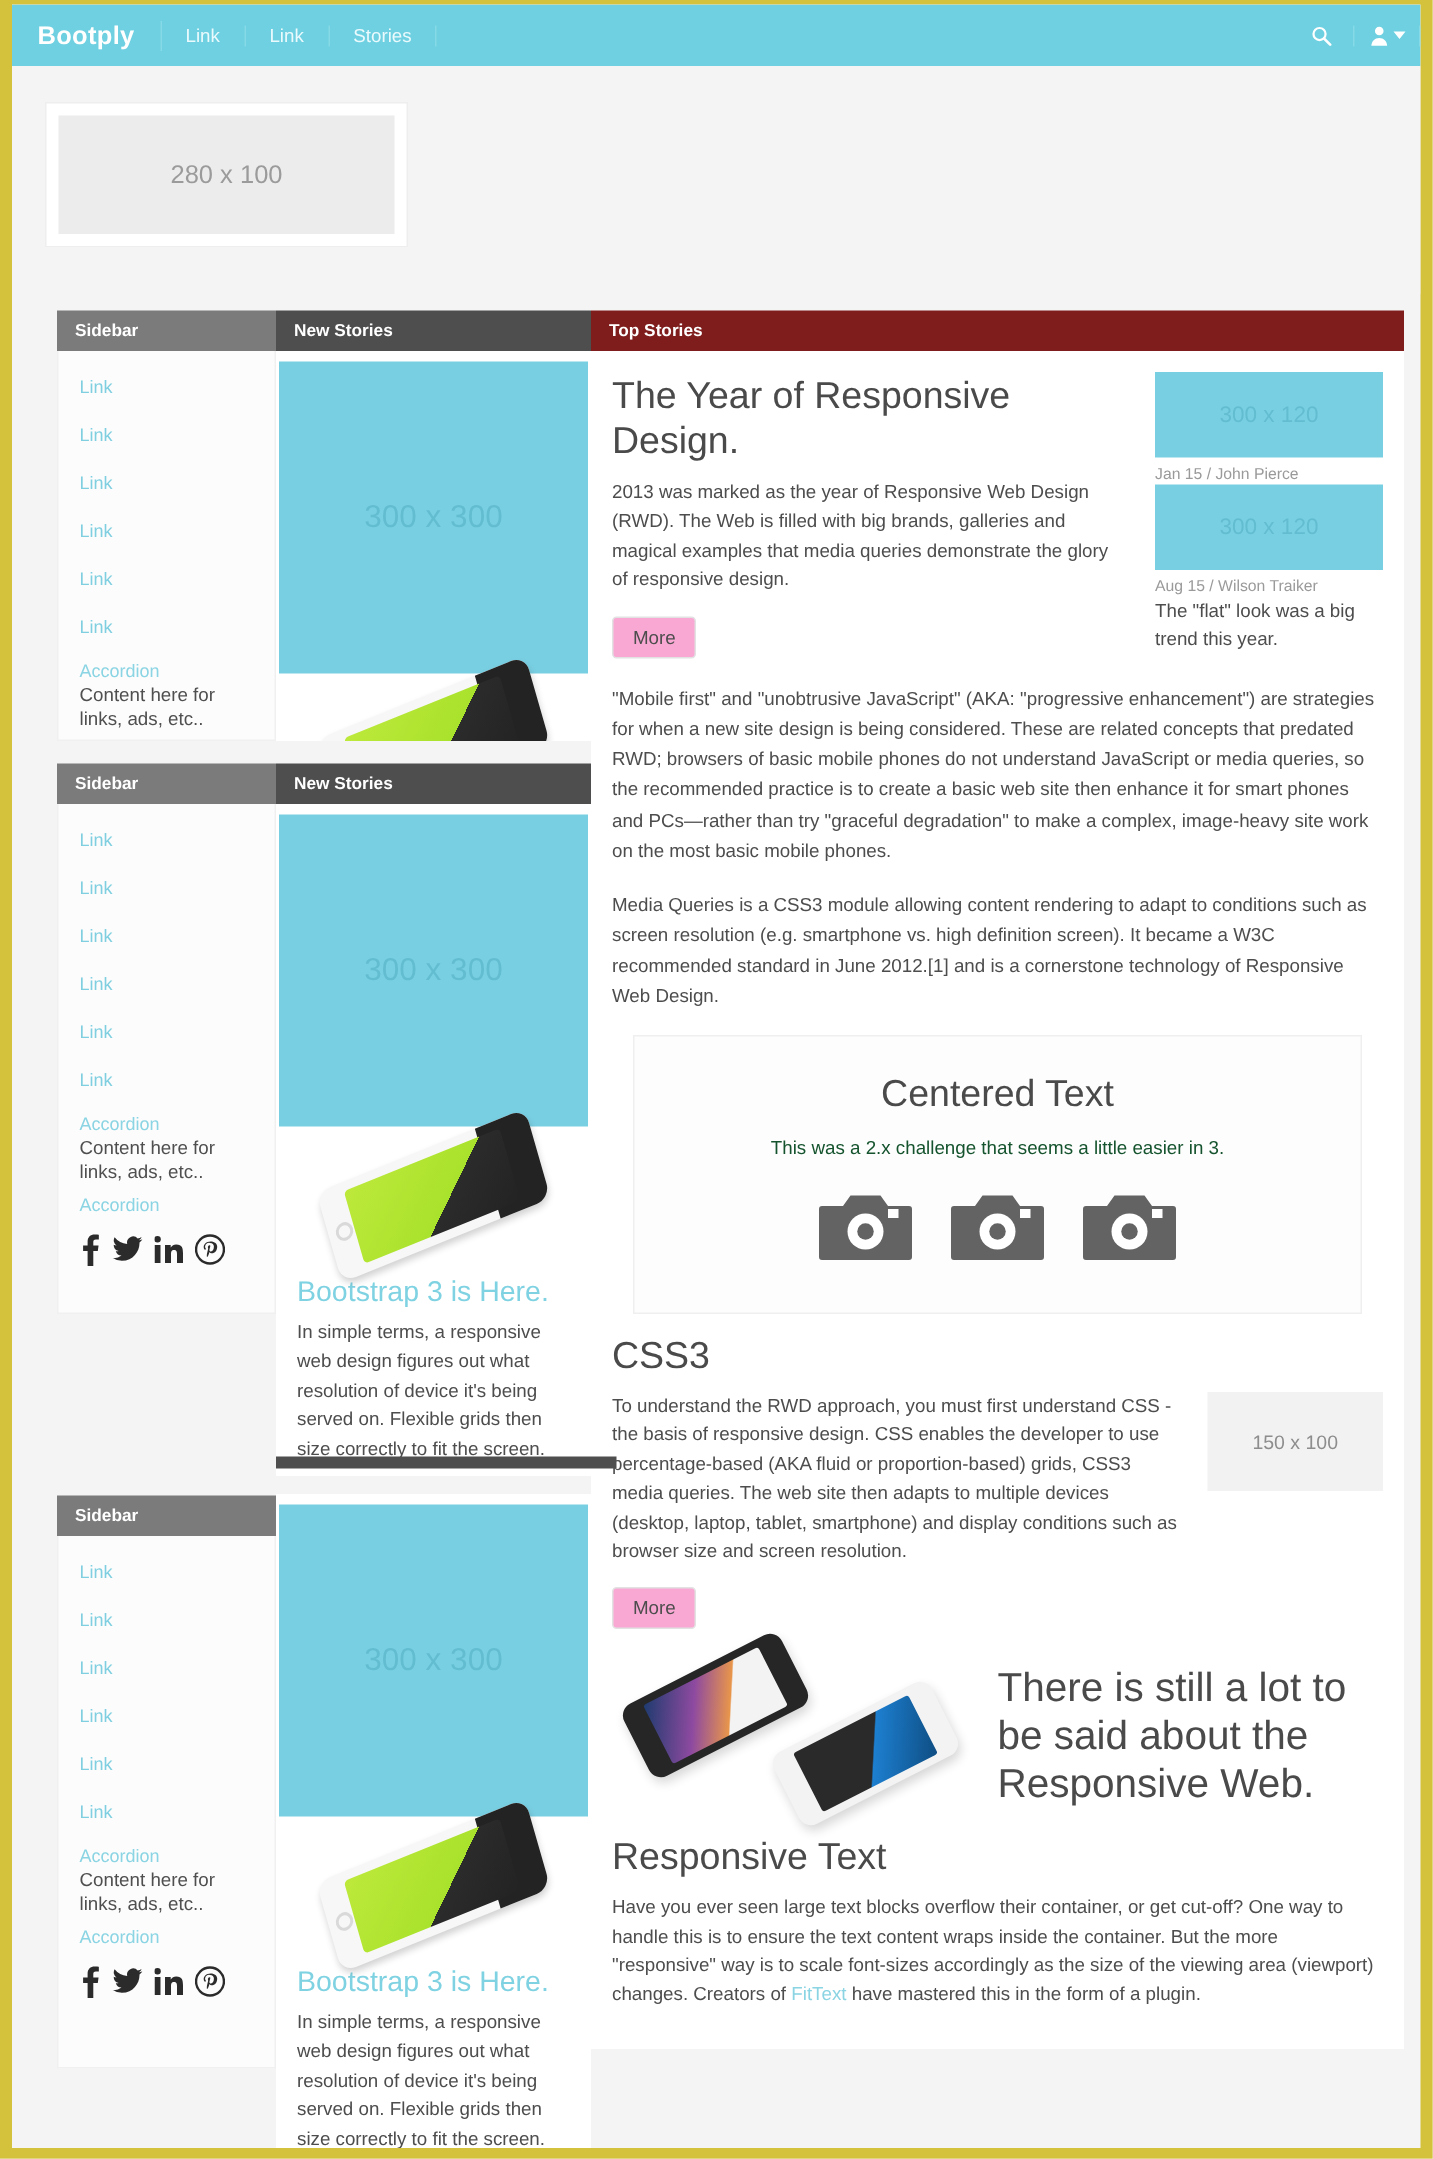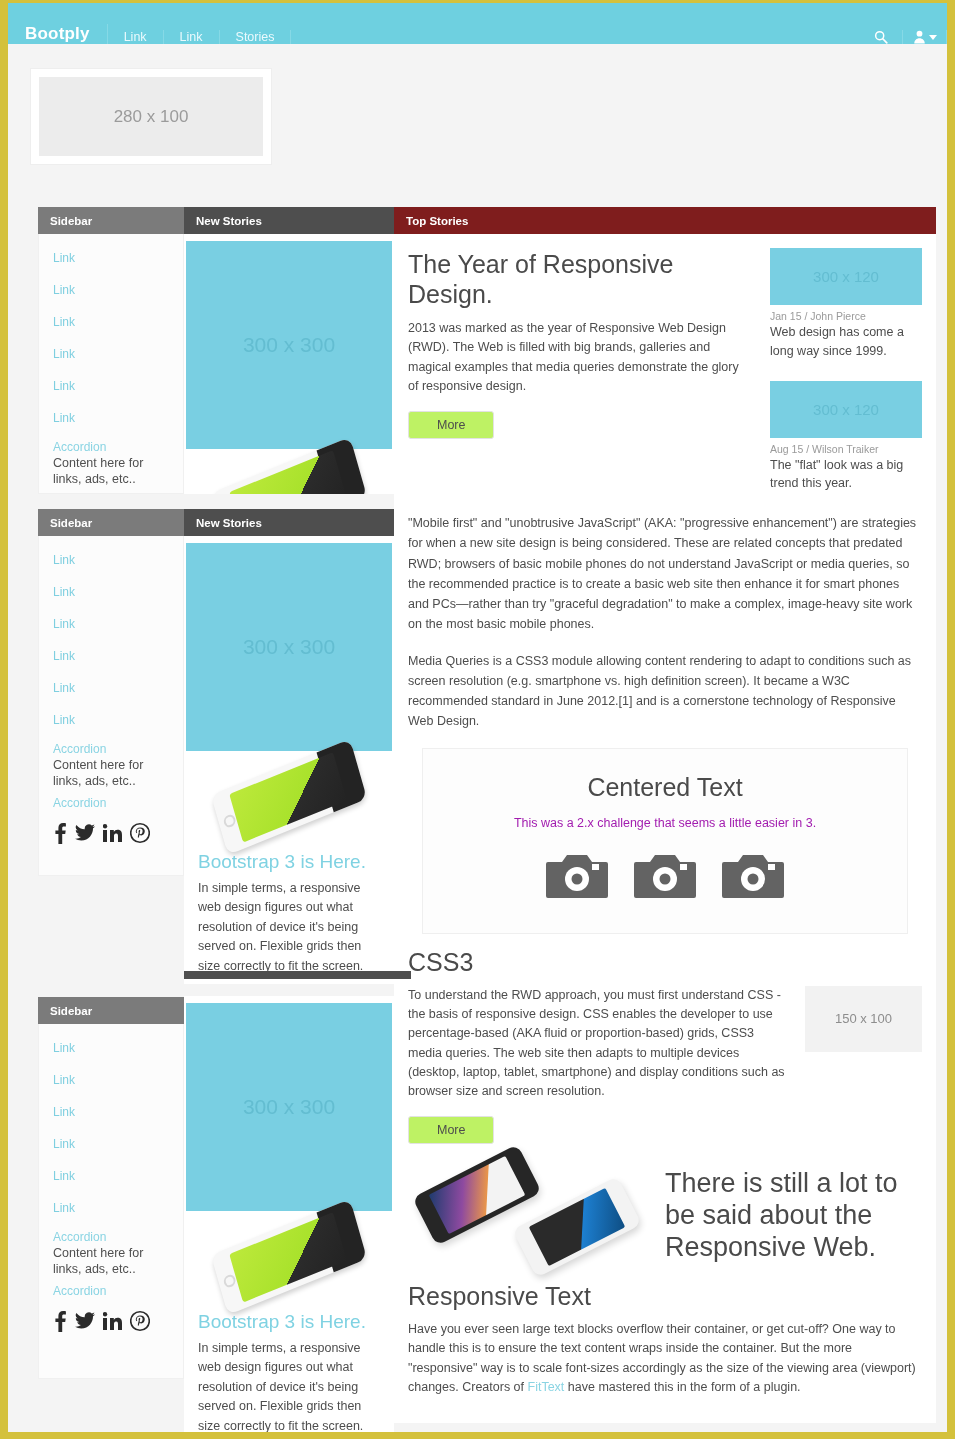"Bootply" .navbar { align-items: flex-end -> center }
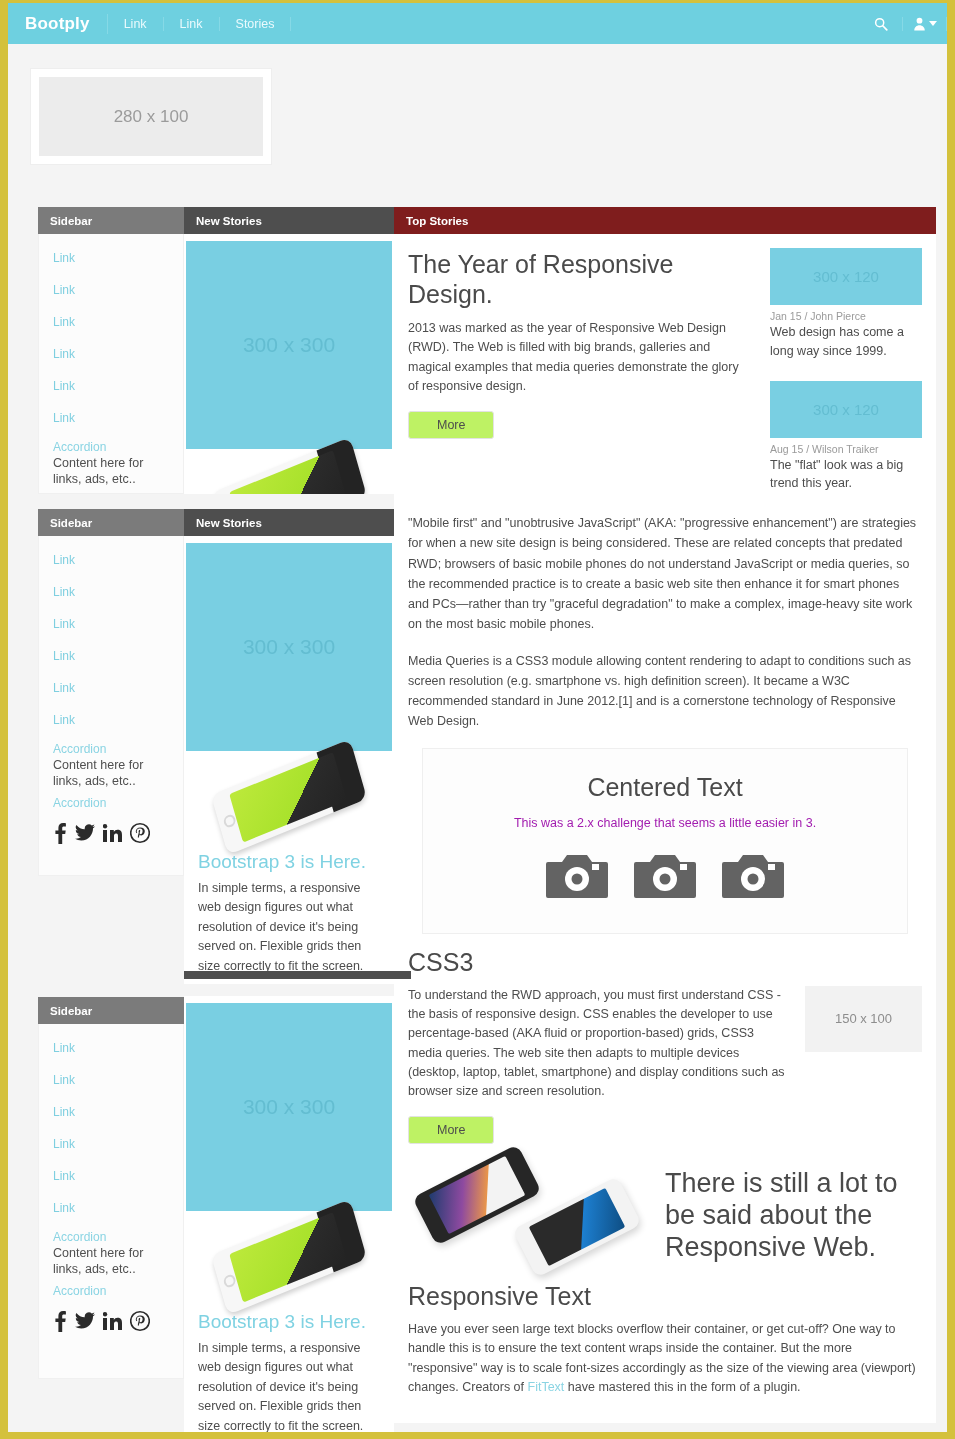"Web design has come a" p.teaser { html: <p>Web design has come a long way since 1999.</p> -> none }
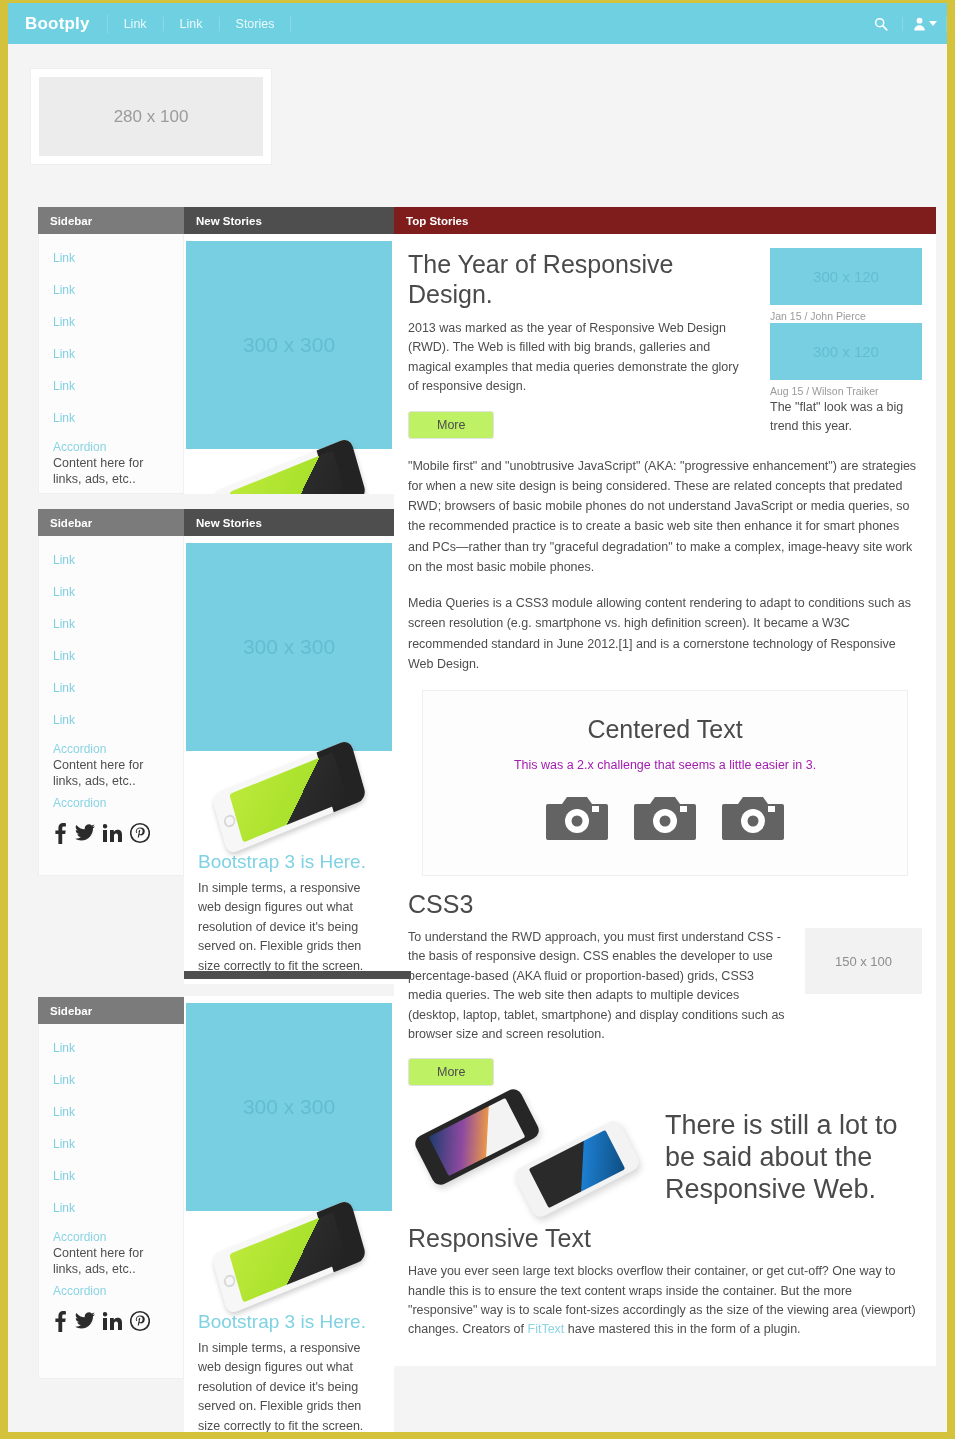"More" .btn { background: #bef264 -> #f9a8d4; padding: 6px 28px -> 6px 13px }
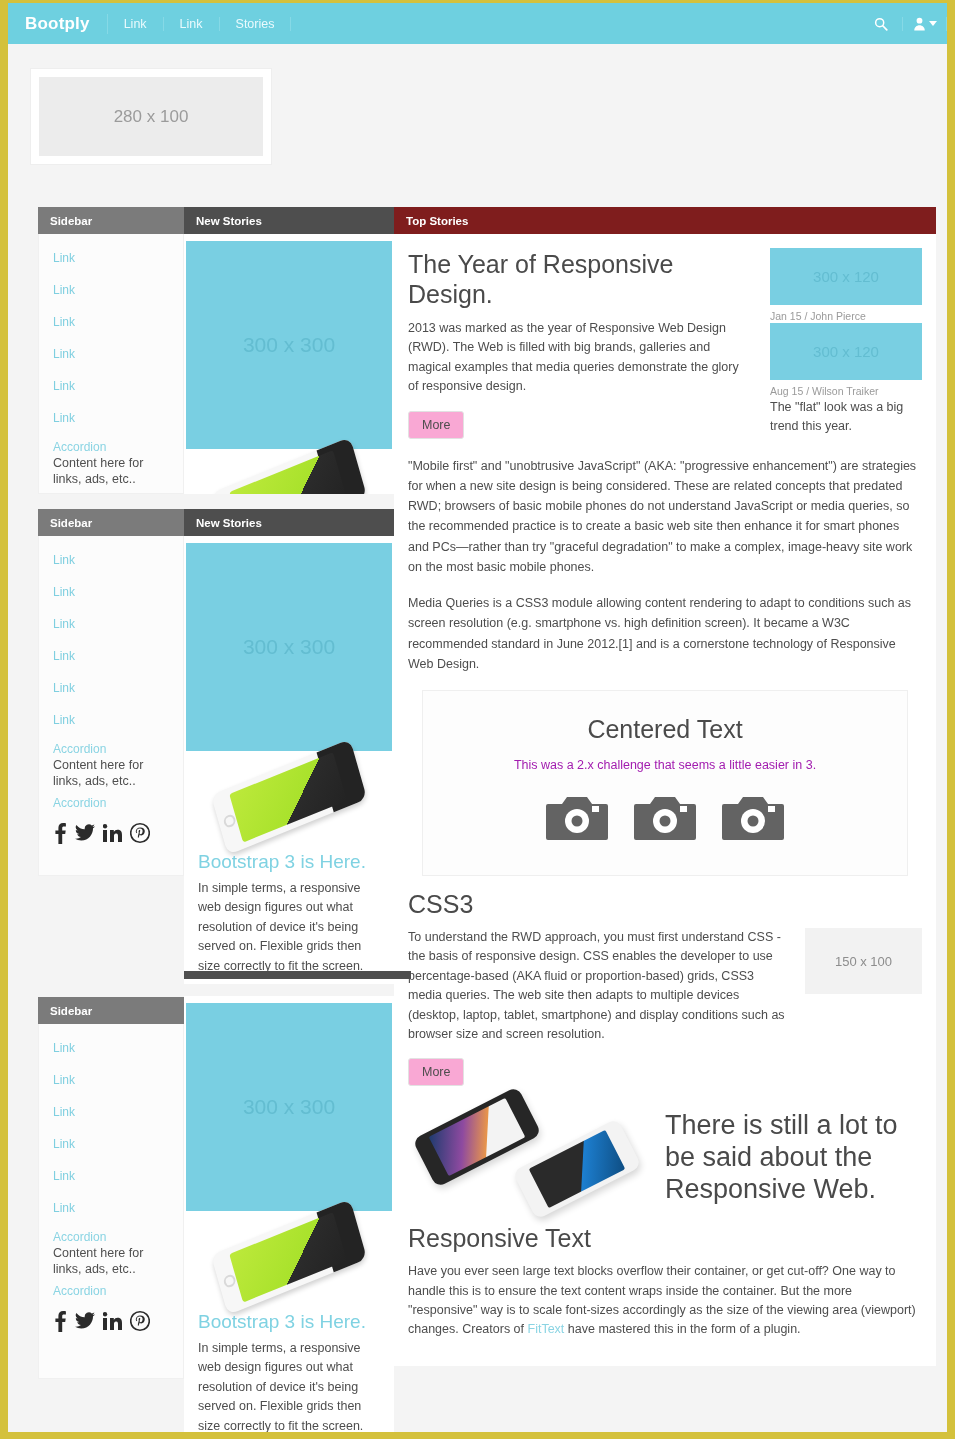"This was a 2.x challenge" .well p { color: #a21caf -> #14532d }
